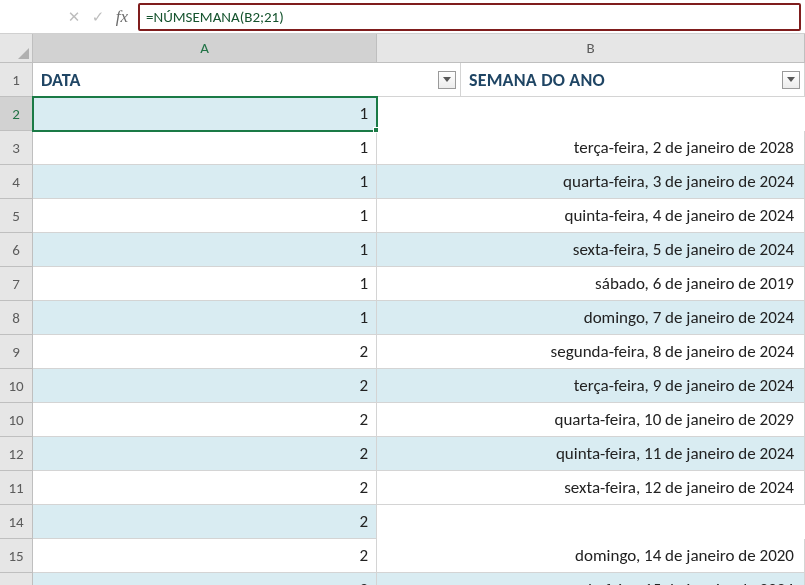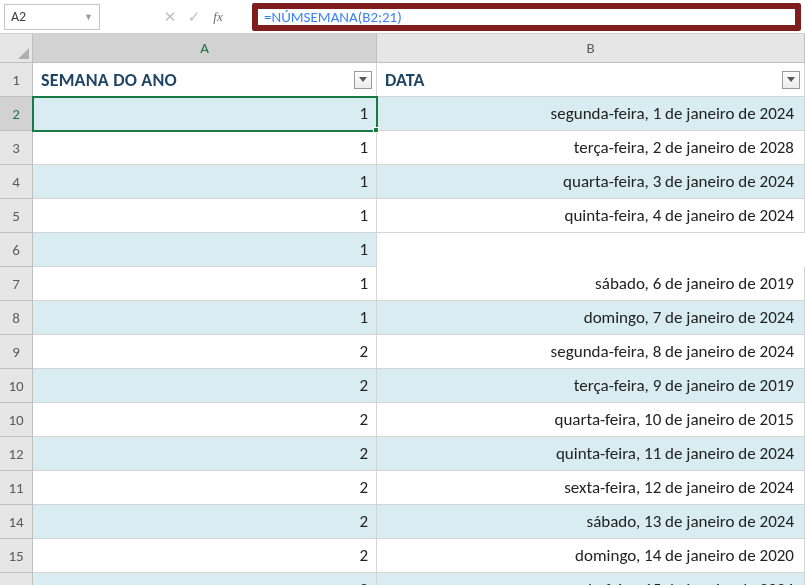"A2" div.name-box { html: <div> <span>A2</span> <span>▼</span> </div> -> none }
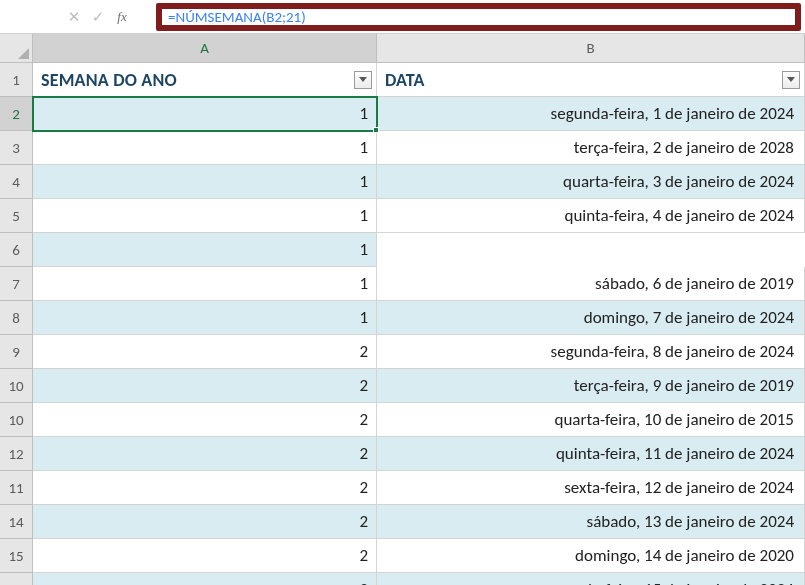"fx" .fb-btn.darker { font-size: 13px -> 17px }
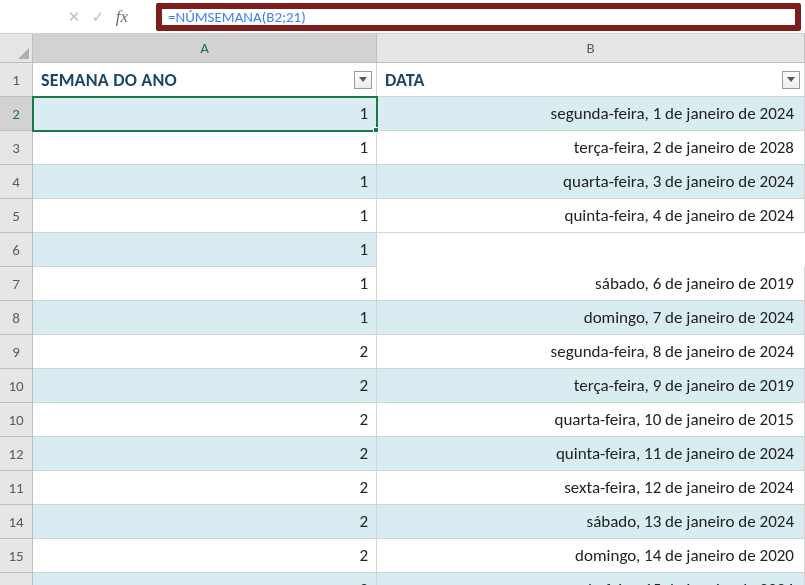"=NÚMSEMANA(B2;21)" .formula-input { border: 6px solid #7f1d1d -> 2px solid #7f1d1d; color: #3b82f6 -> #14532d; margin-left: 22px -> 4px }
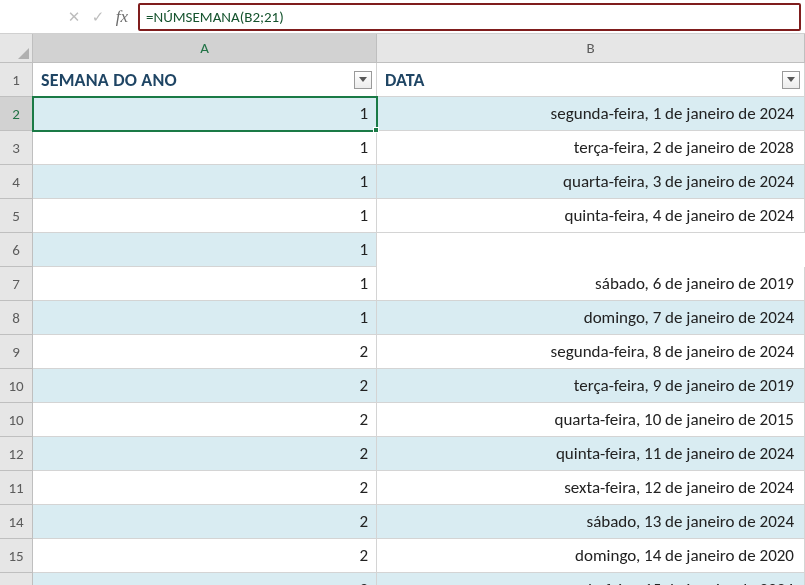"SEMANA DO ANO" div.cell { order: before "DATA" -> after "DATA" }
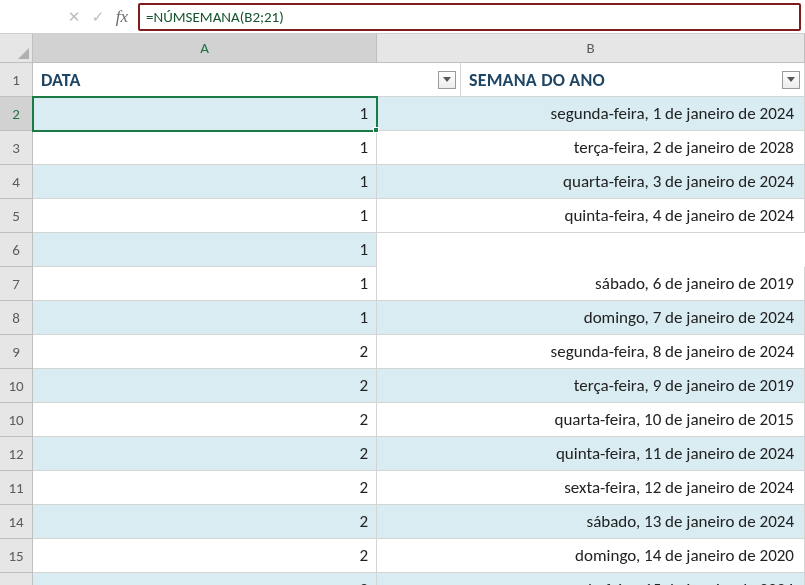"segunda-feira, 1 de janeiro de" div.cell { html: <div>segunda-feira, 1 de janeiro de 2024</div> -> none }
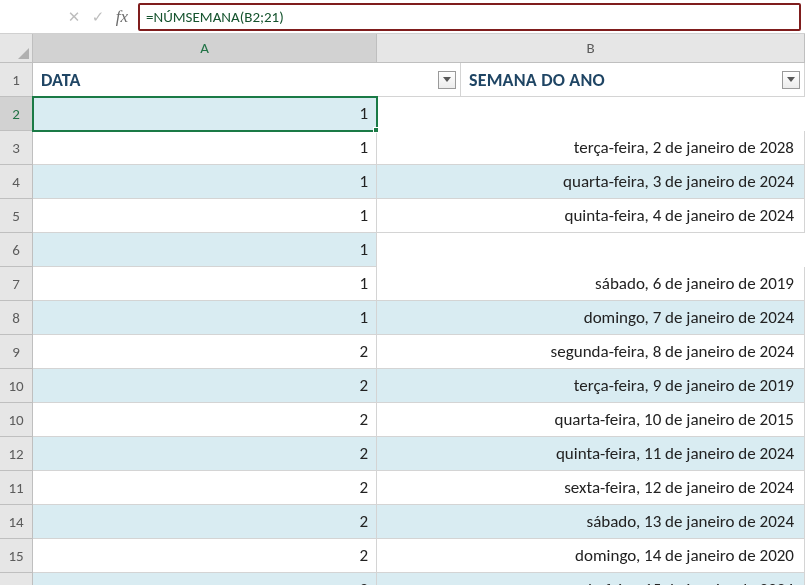"sexta-feira, 5 de janeiro de" div.cell { html: none -> <div>sexta-feira, 5 de janeiro de 2024</div> }
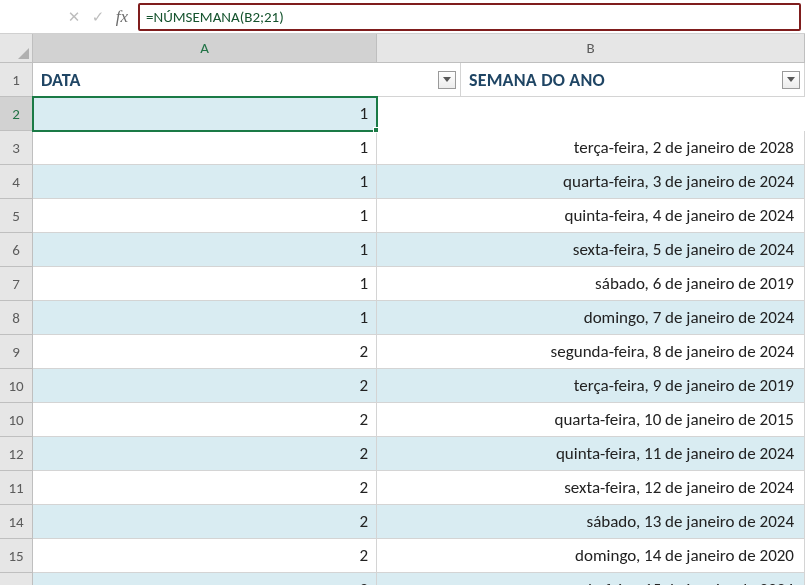"terça-feira, 9 de janeiro de" div.cell { text: 2019 -> 2024 }
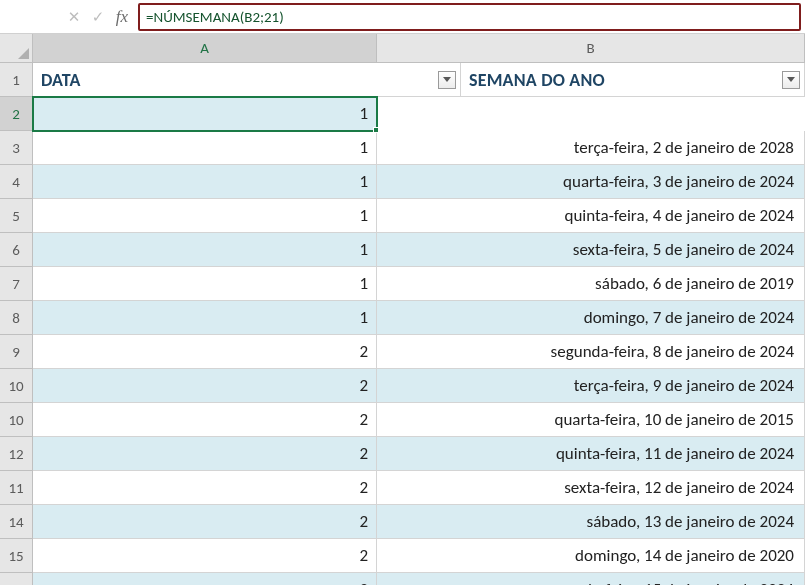"quarta-feira, 10 de janeiro de" div.cell { text: 2015 -> 2029 }
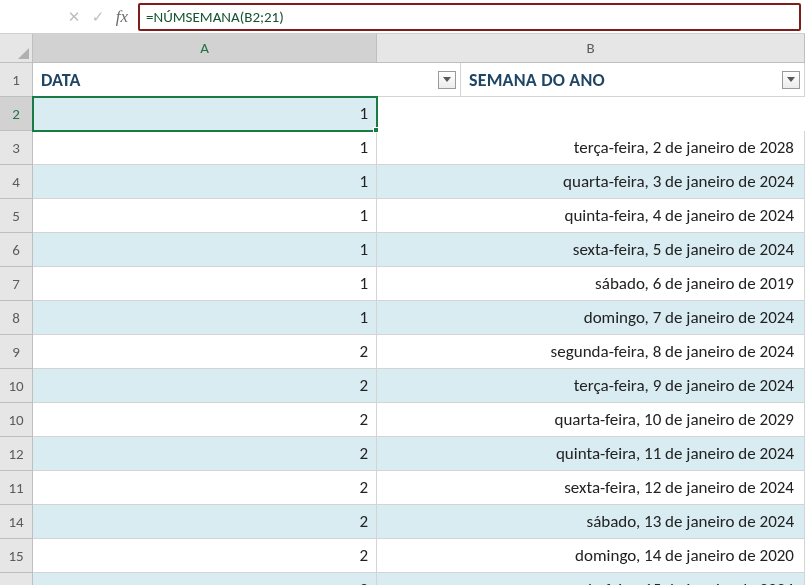"sábado, 13 de janeiro de" div.cell { html: <div>sábado, 13 de janeiro de 2024</div> -> none }
